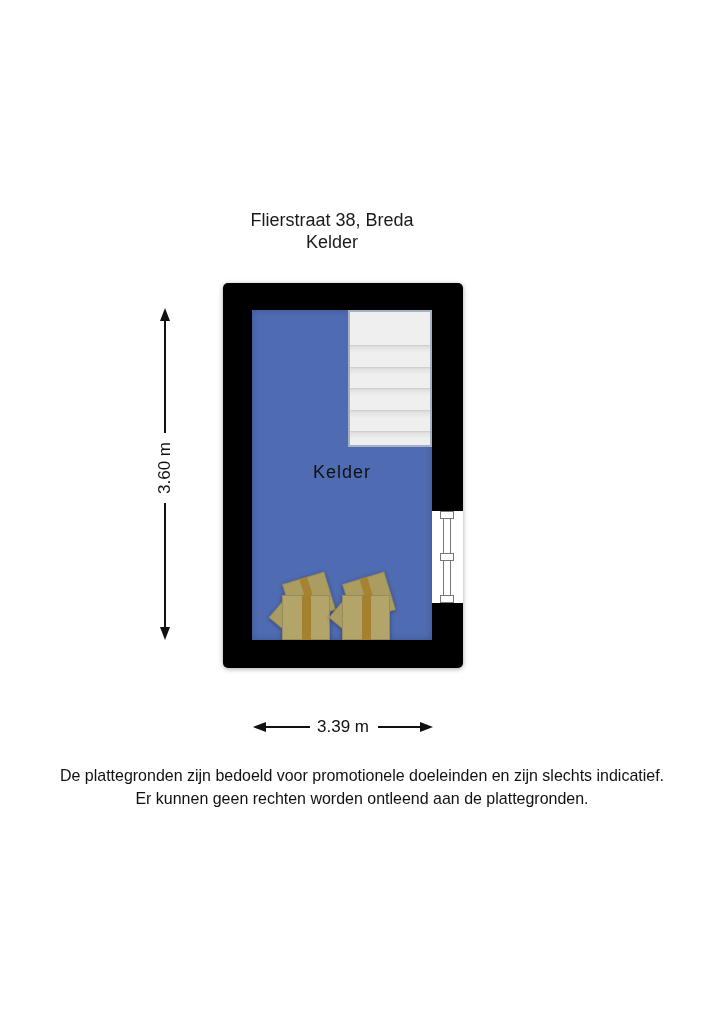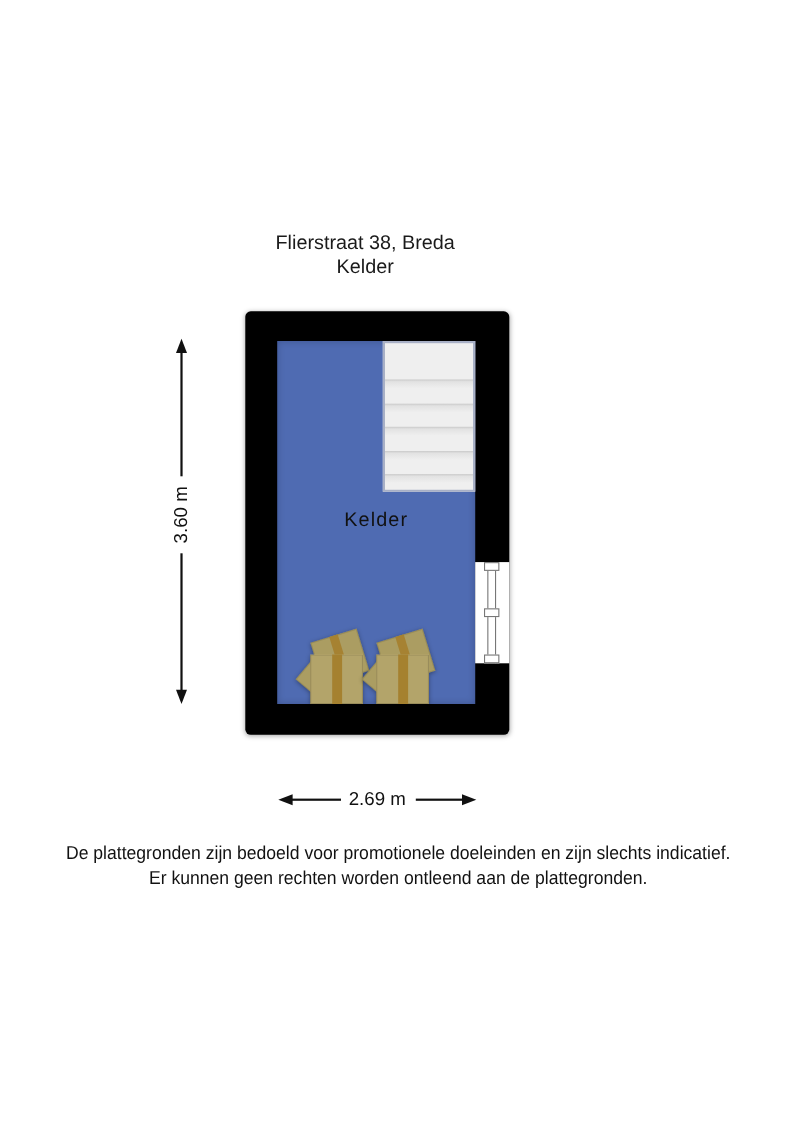"2.69 m" div.dim-h-label { text: 2.69 -> 3.39 }
